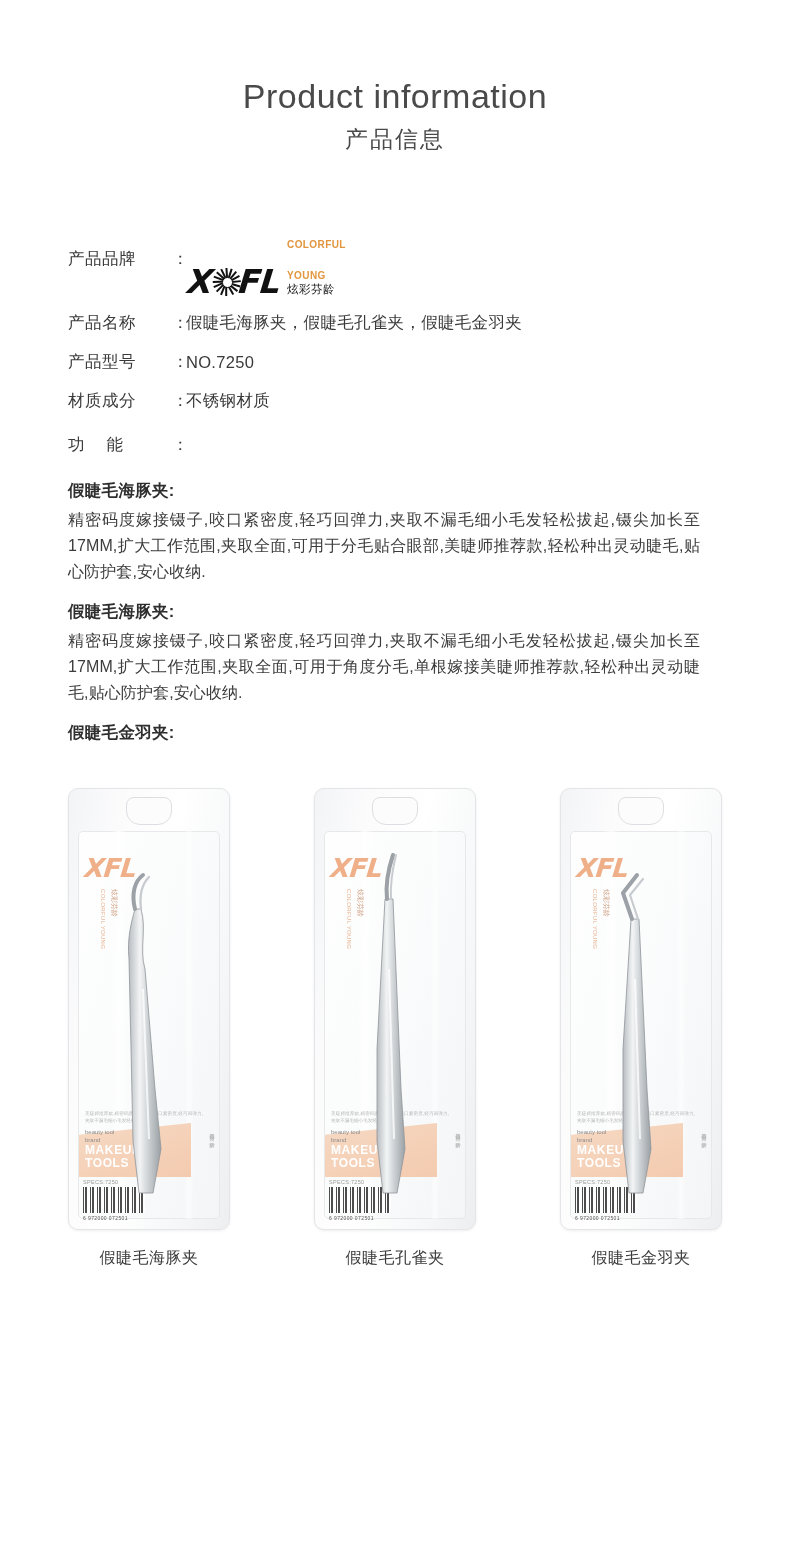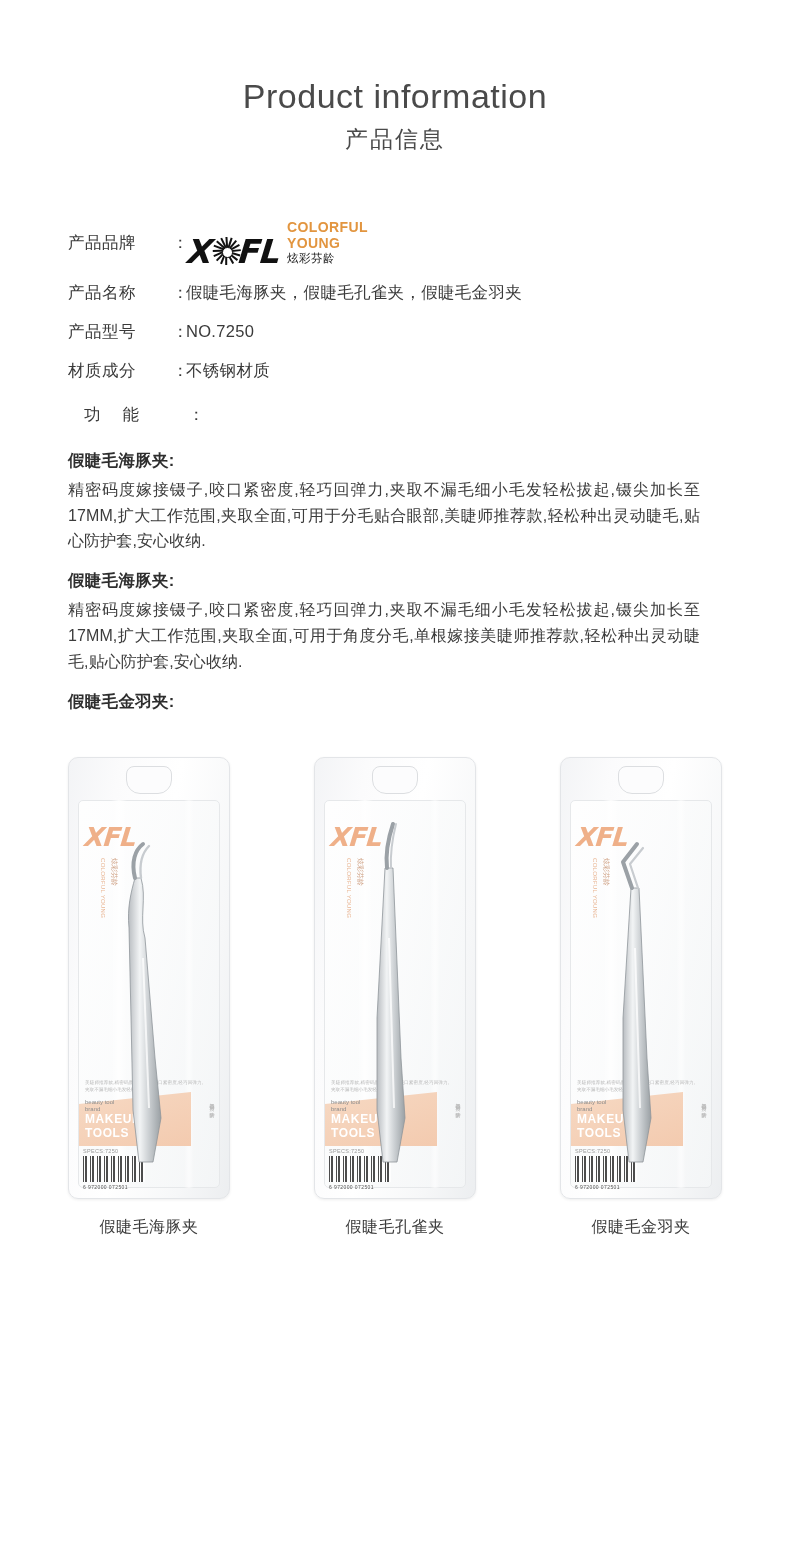"COLORFUL" .logo-text .en { font-size: 14px -> 10px; margin-top: none -> 20px }
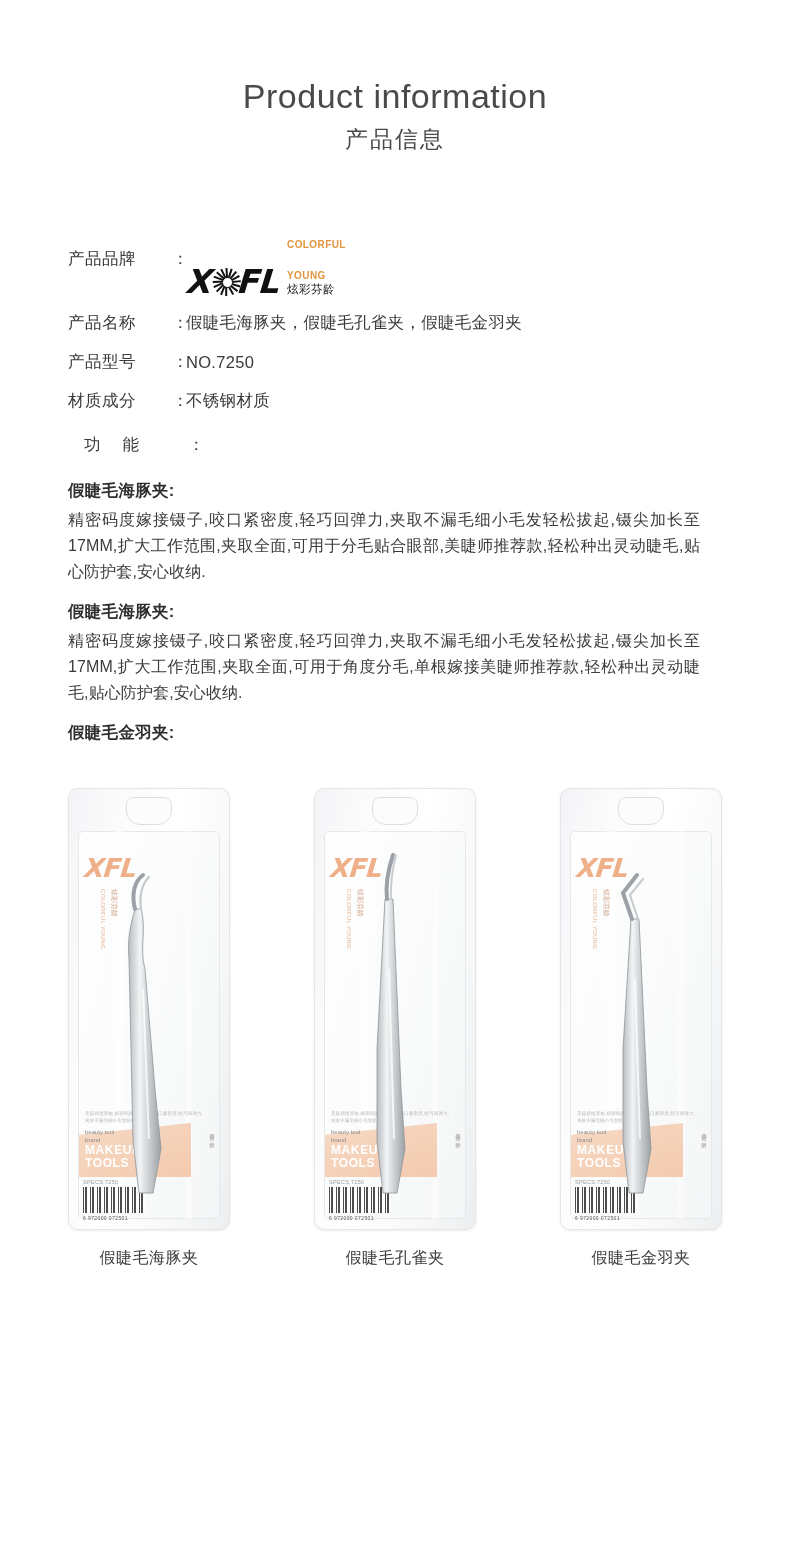"功能" div.spec-row { margin-left: 16px -> none }
